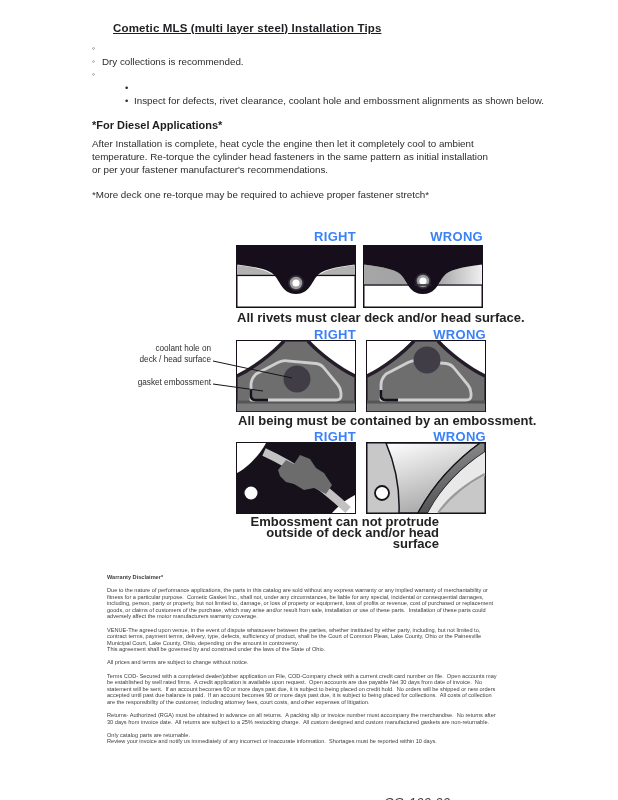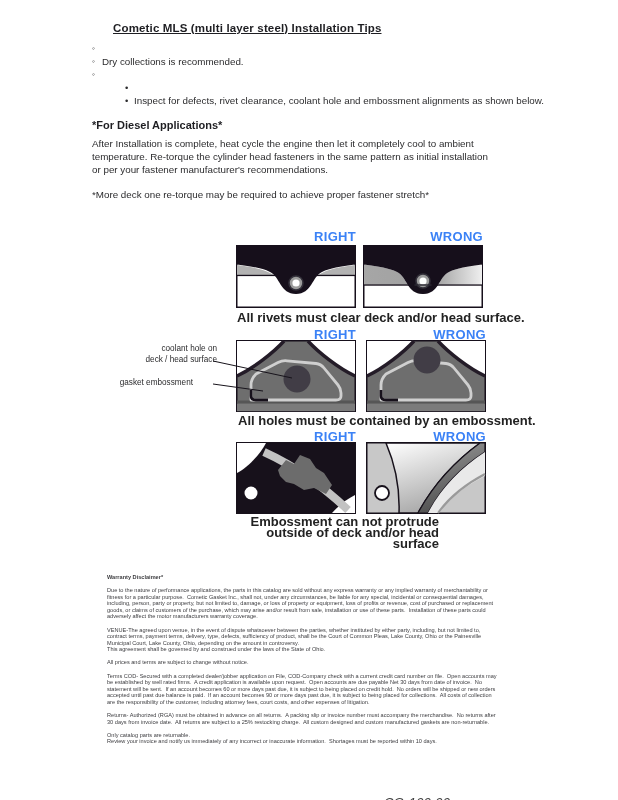"coolant hole on" div.side-label { left: 96px -> 90px }
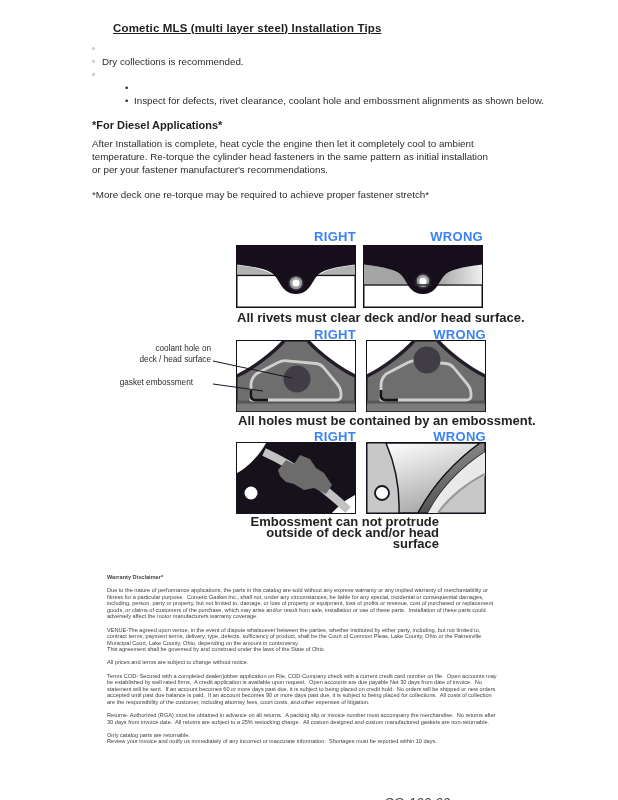"gasket embossment" div.side-label { left: 72px -> 90px }
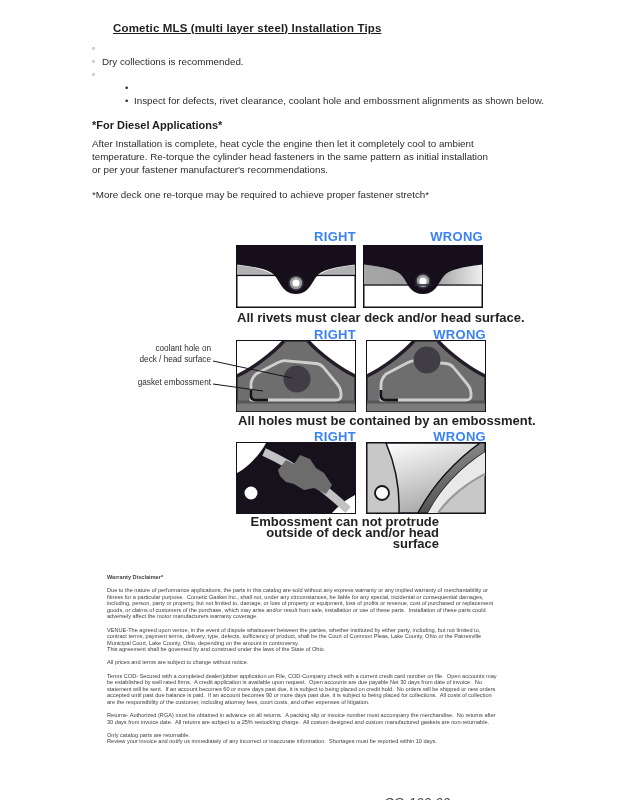"All holes must be contained" div.caption { text: holes -> being }
